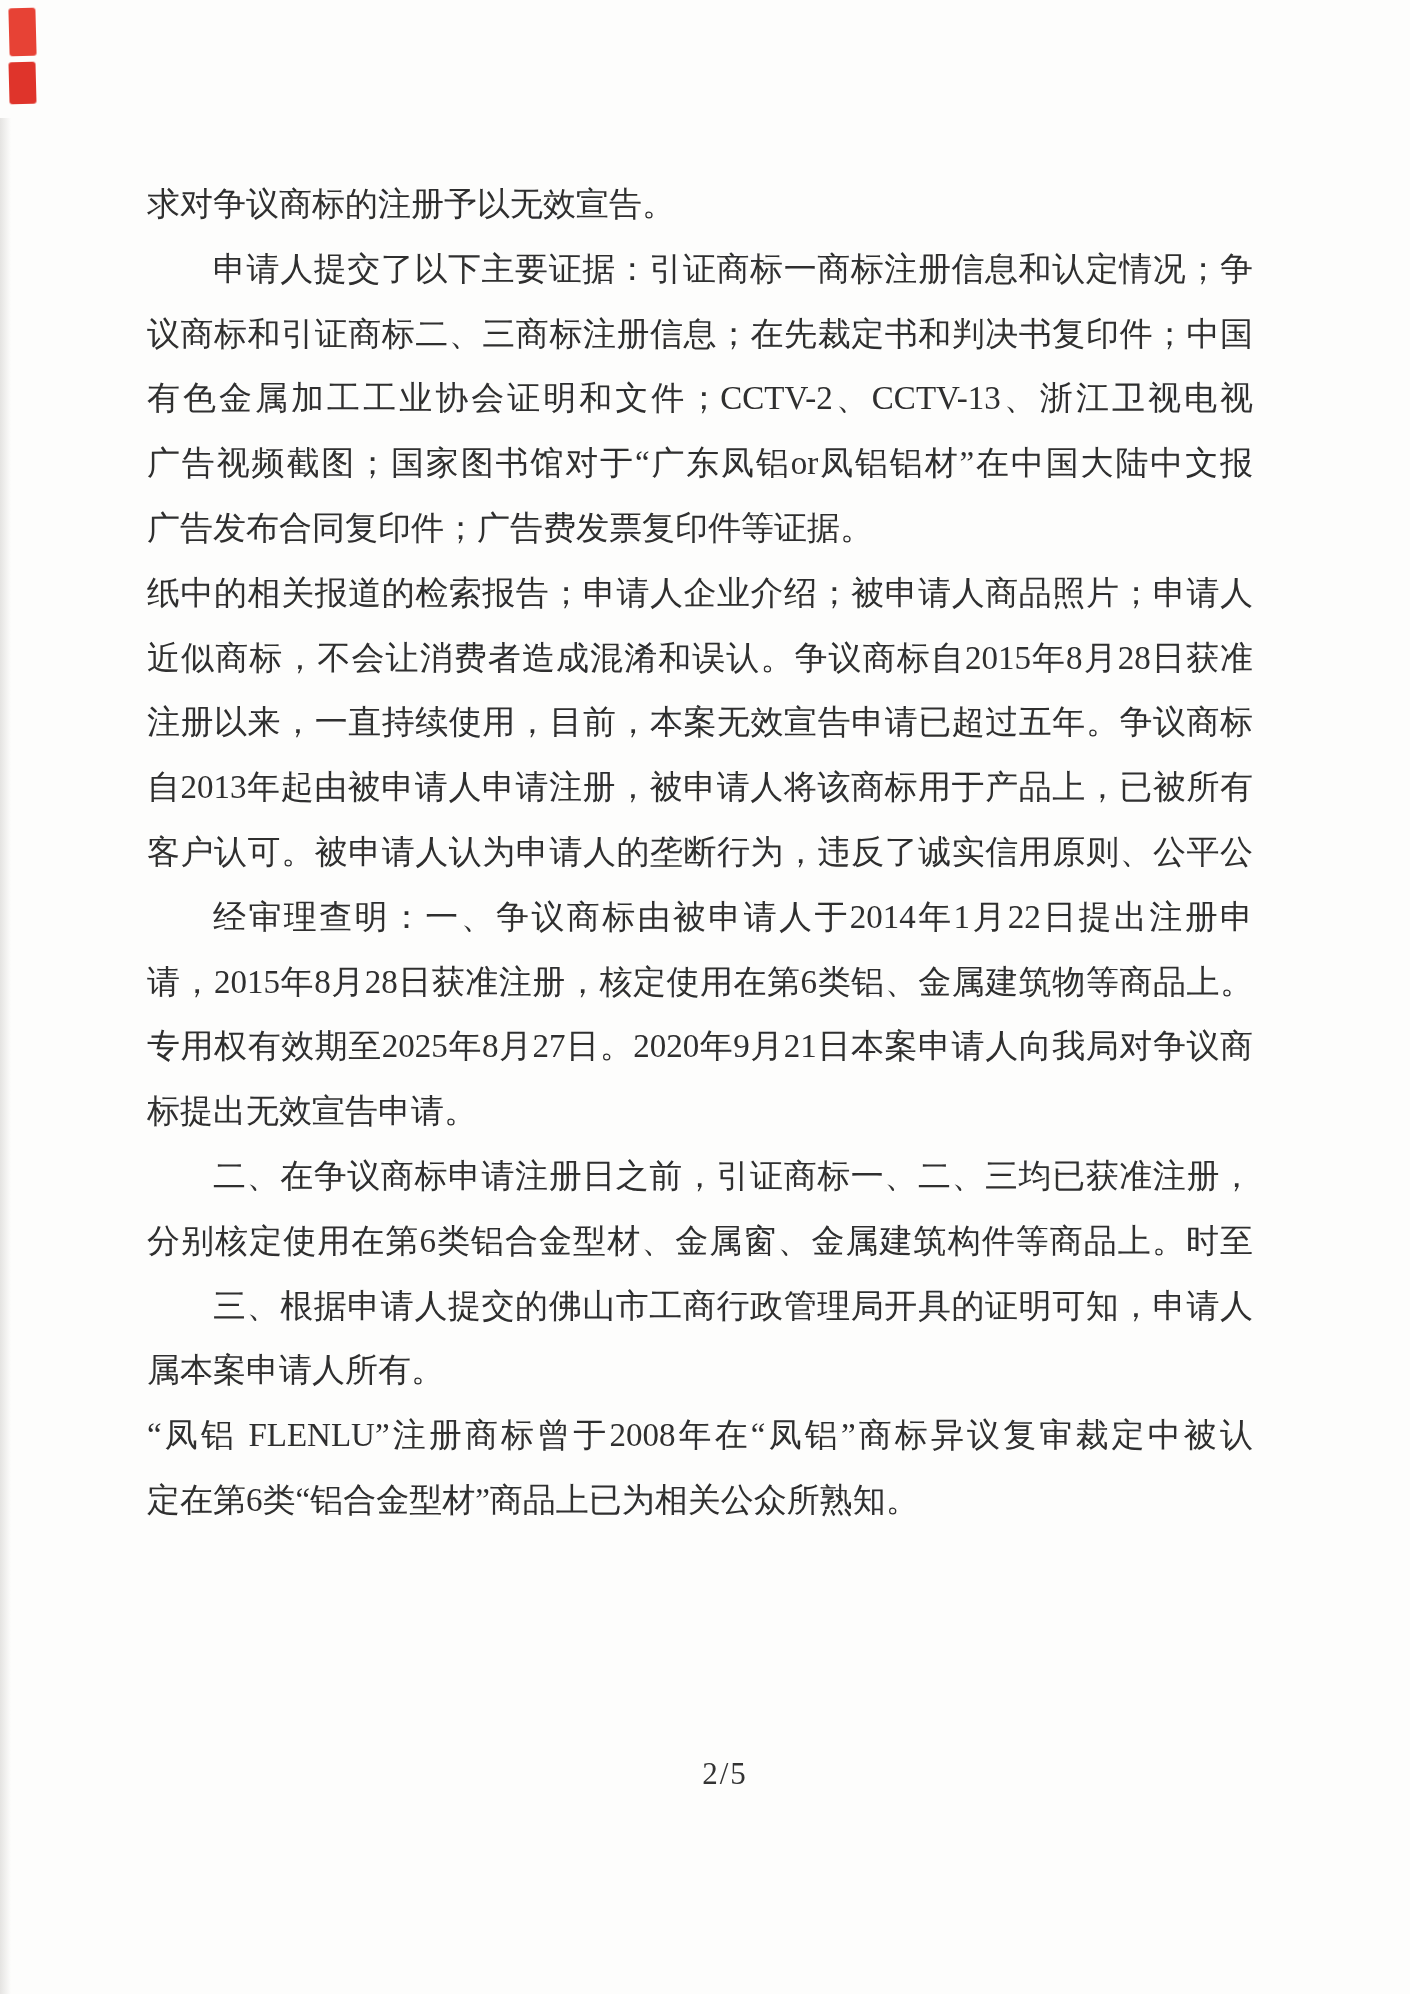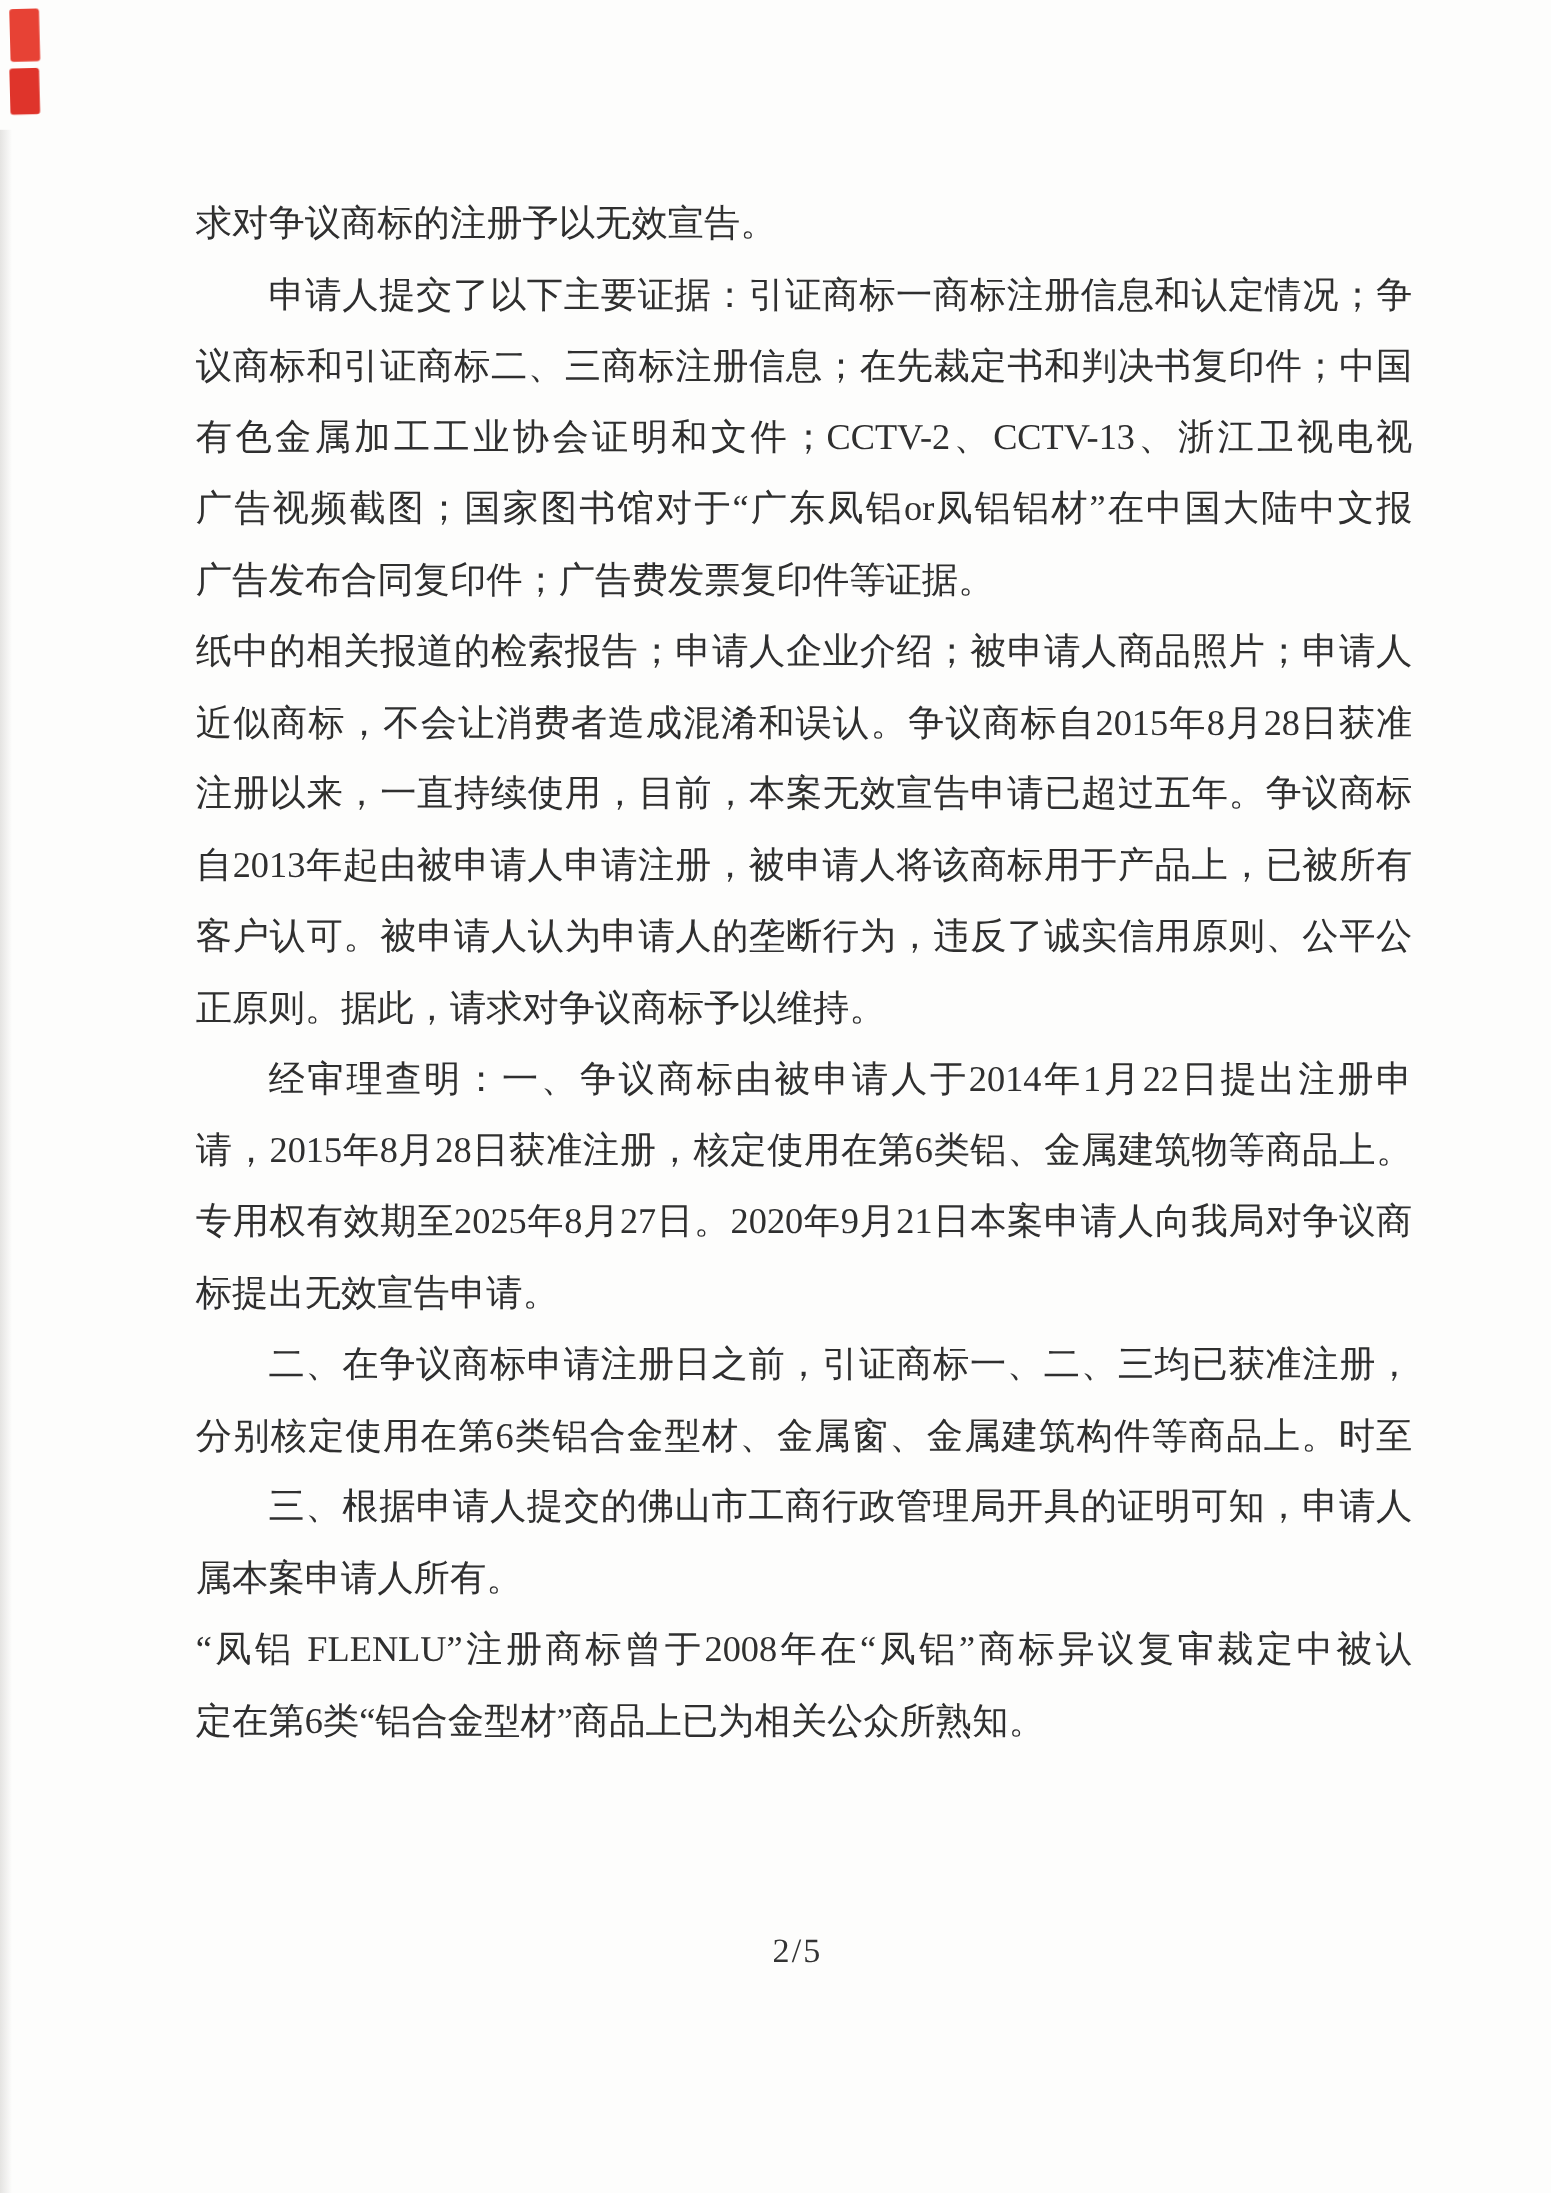"求对争议商标的注册予以无效宣告。" .text-block { margin-left: 31px -> none }
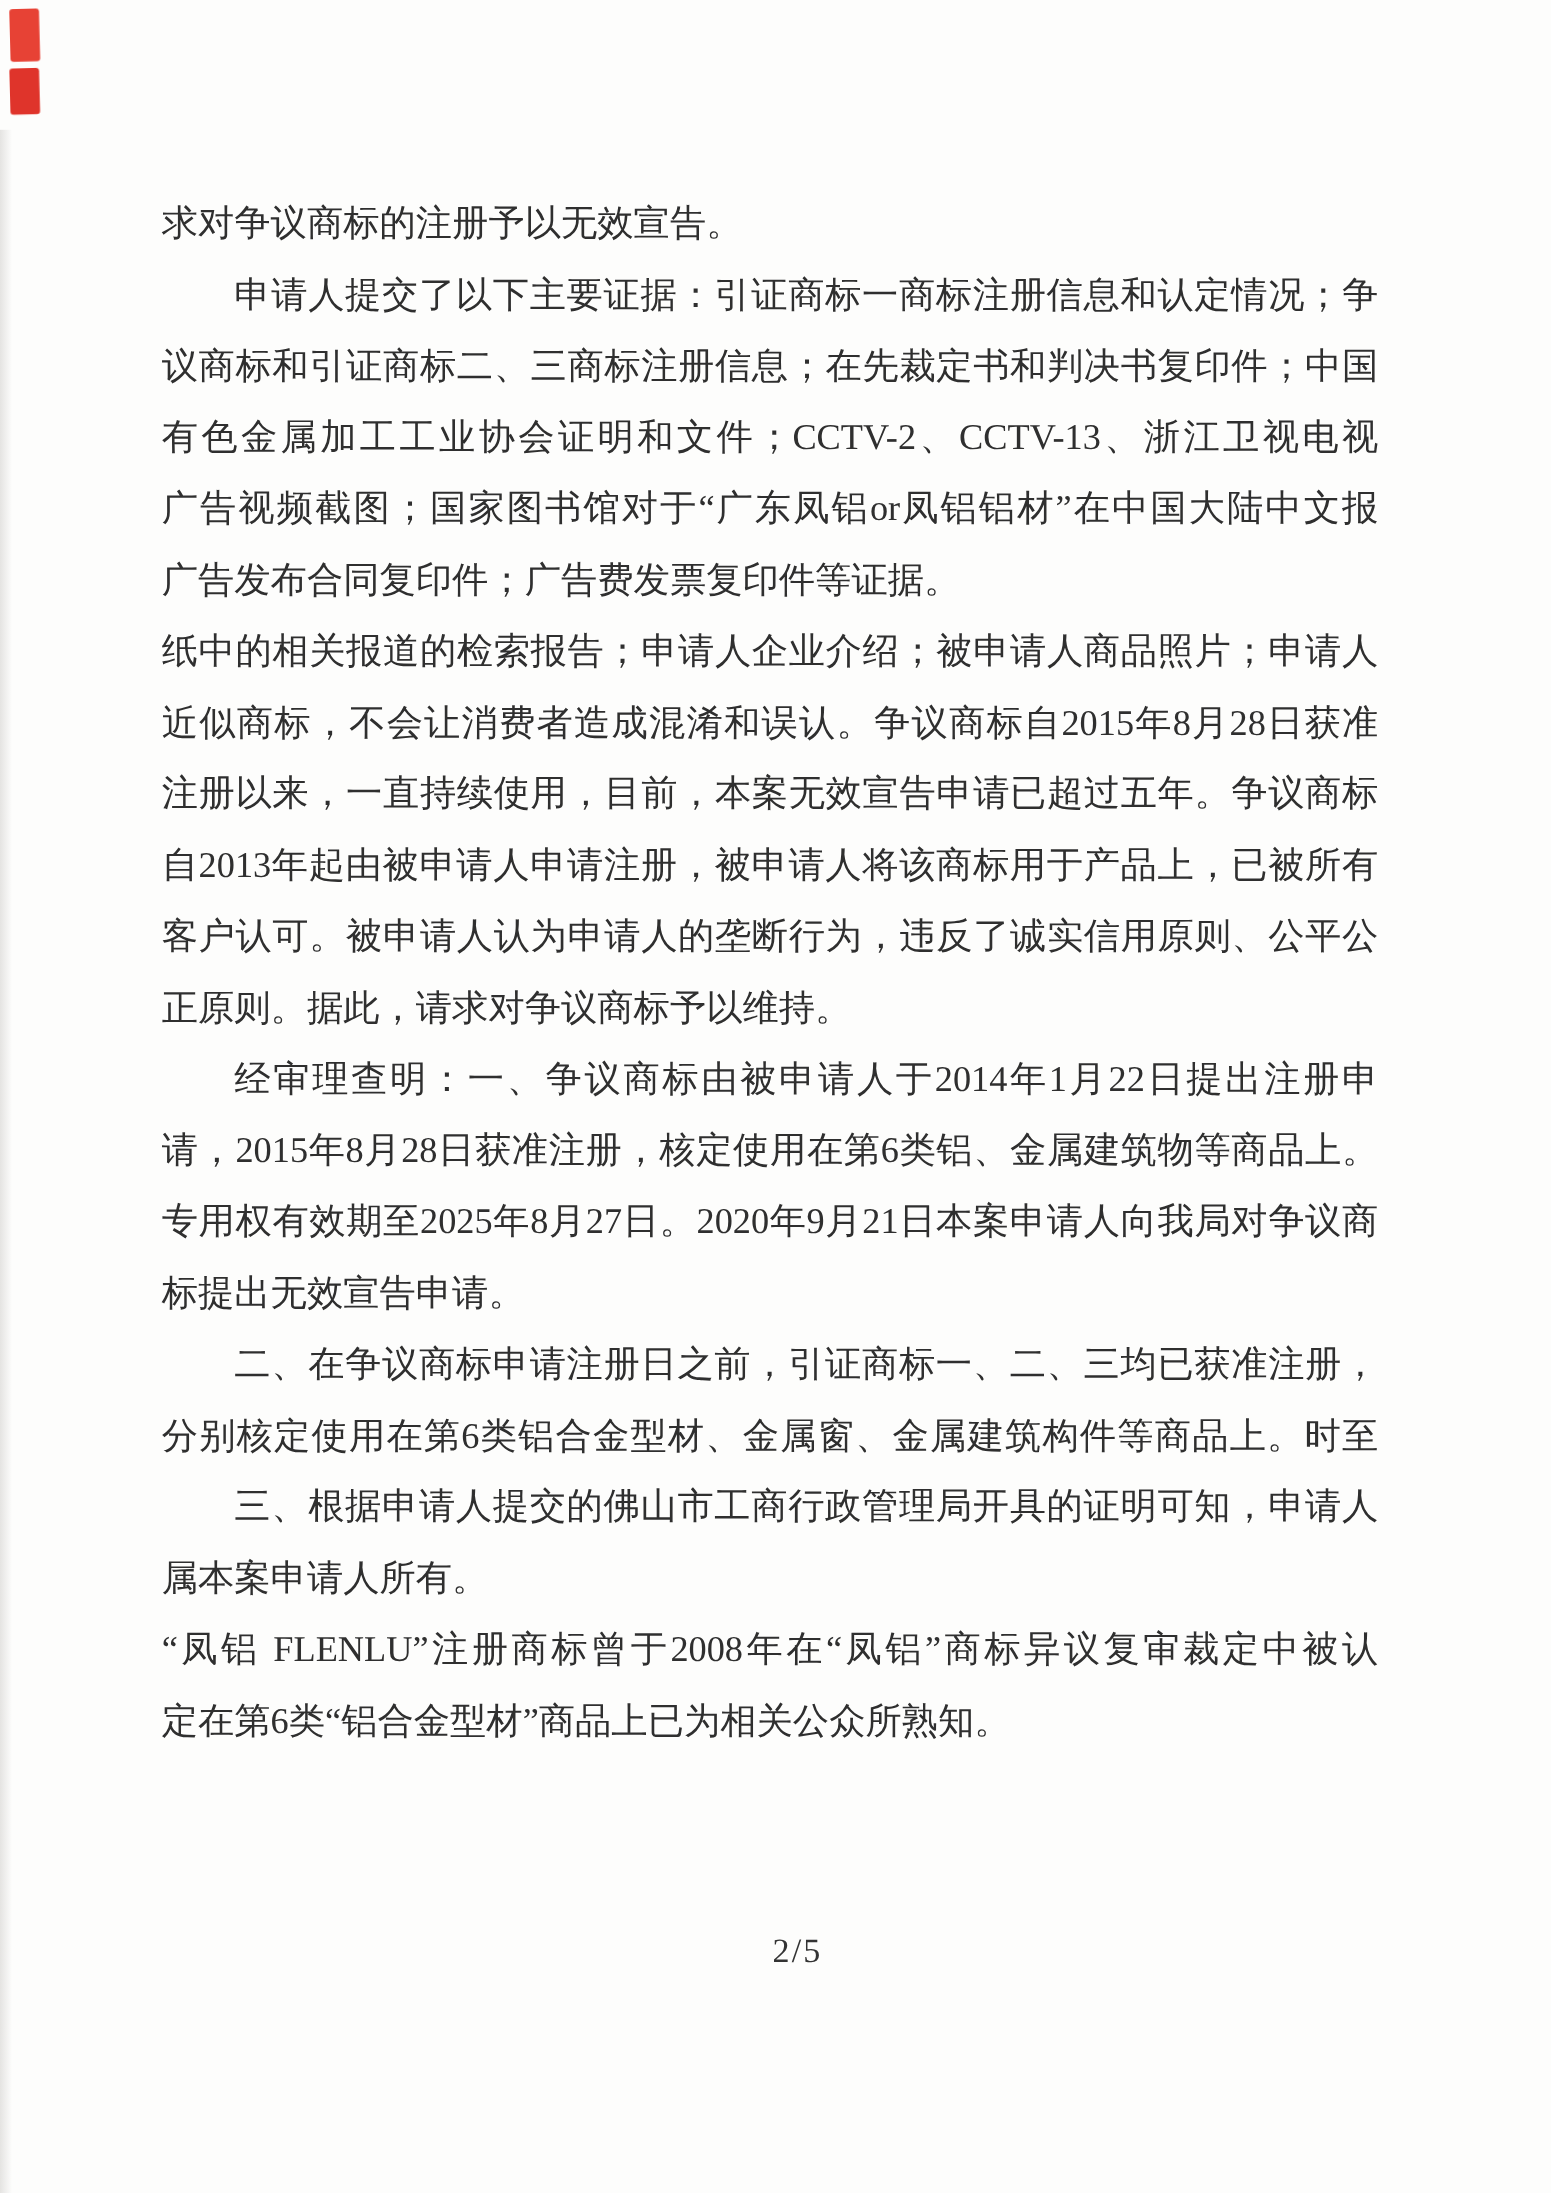"正原则。据此，请求对争议商标予以维持。" div.line { html: <div>正原则。据此，请求对争议商标予以维持。</div> -> none }
